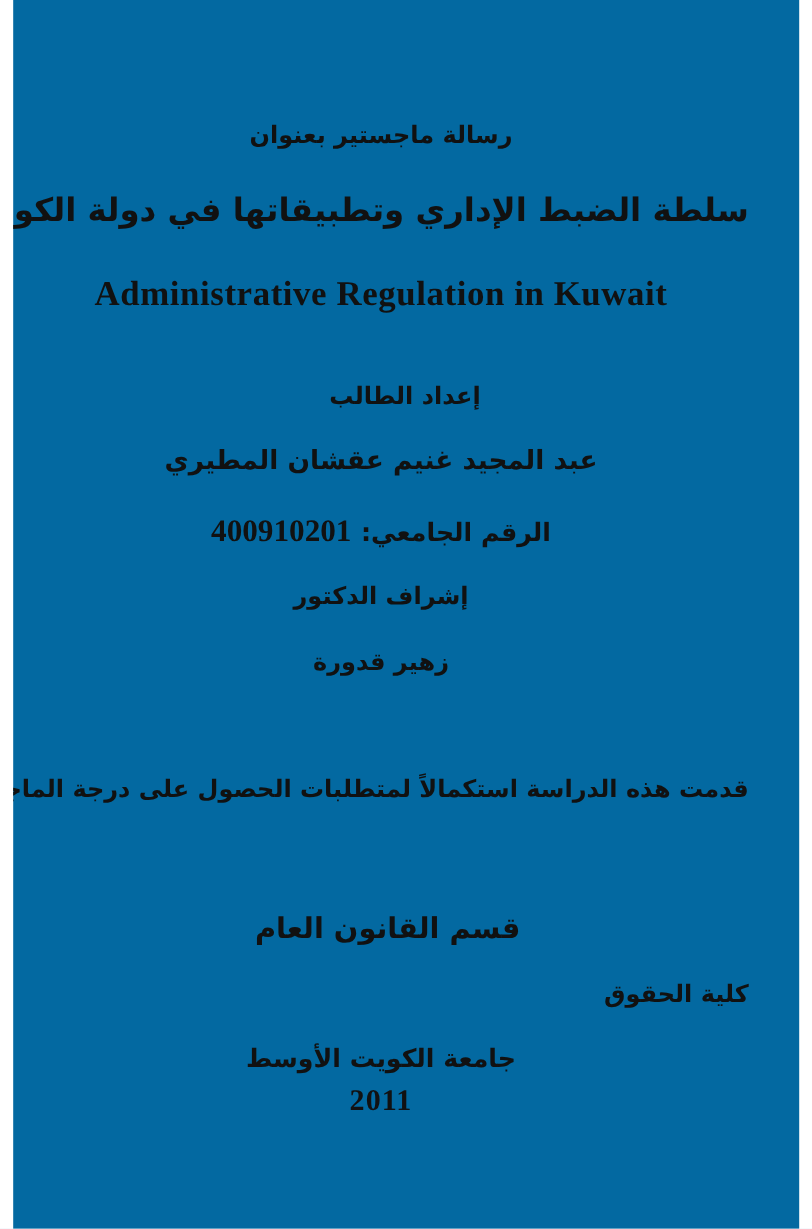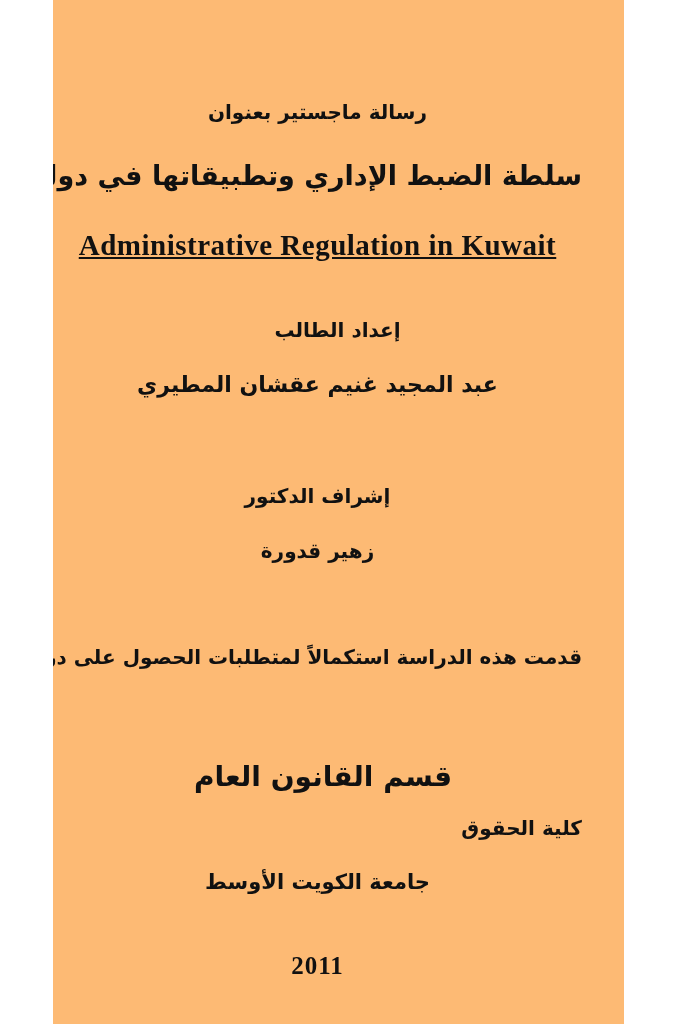"رسالة ماجستير بعنوان" .page { background: #fdba74 -> #0369a1; width: 571px -> 655px }
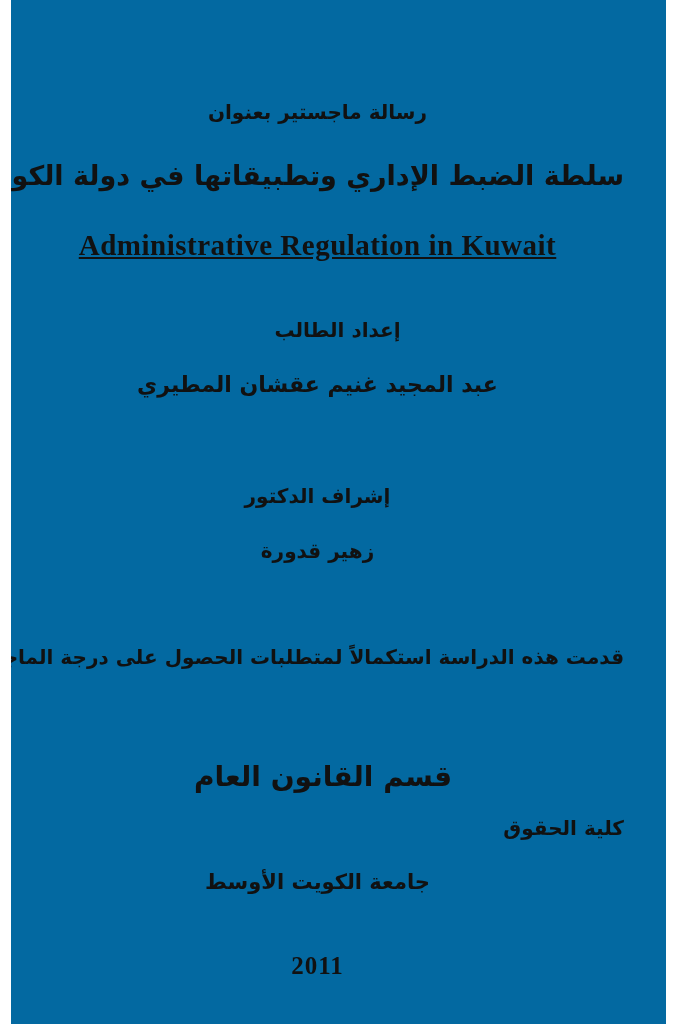"Administrative Regulation in Kuwait" .l-title-en { text-decoration: underline -> none }
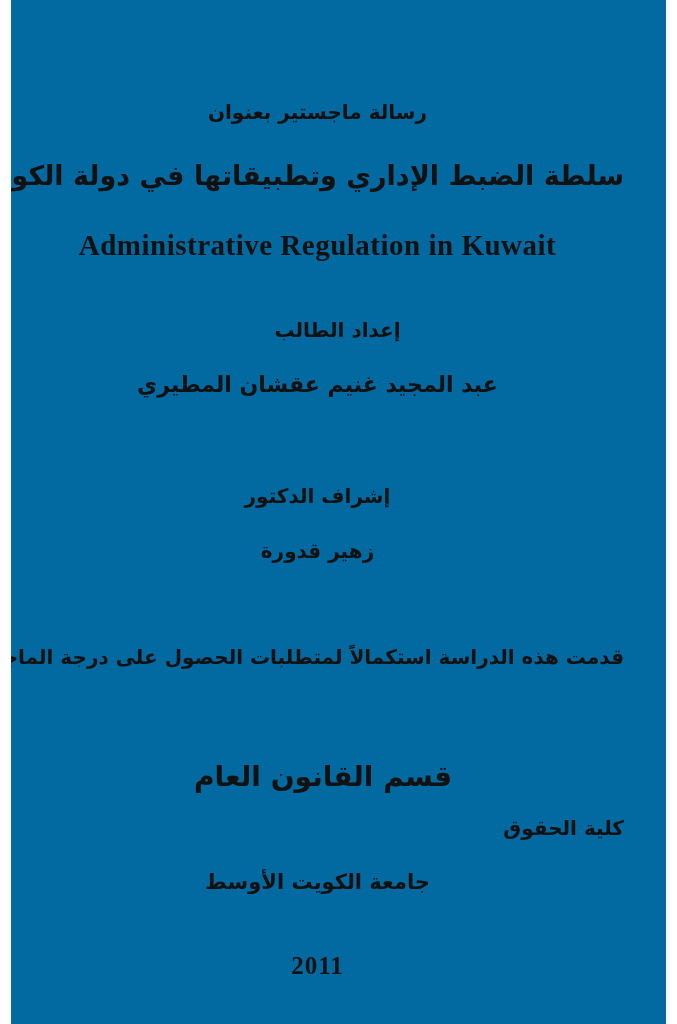"الرقم الجامعي:400910201" div.line { html: none -> <div> <span>الرقم الجامعي:</span><span>400910201</span> </div> }
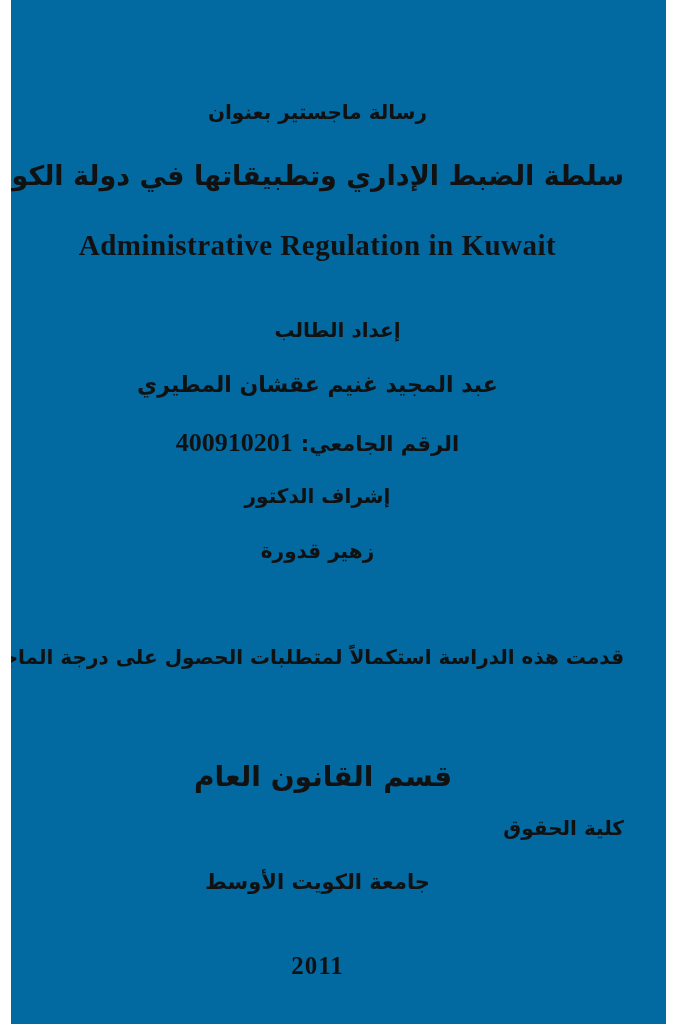"قسم القانون العام" .l-department { font-size: 28px -> 24px }
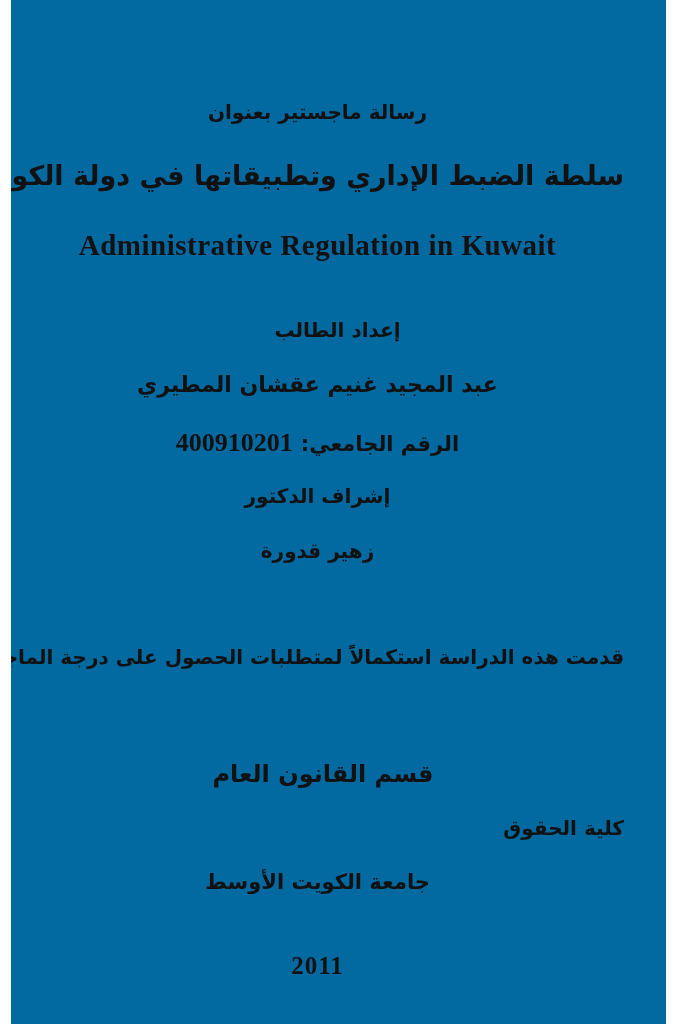"2011" .l-year { top: 948px -> 900px }
